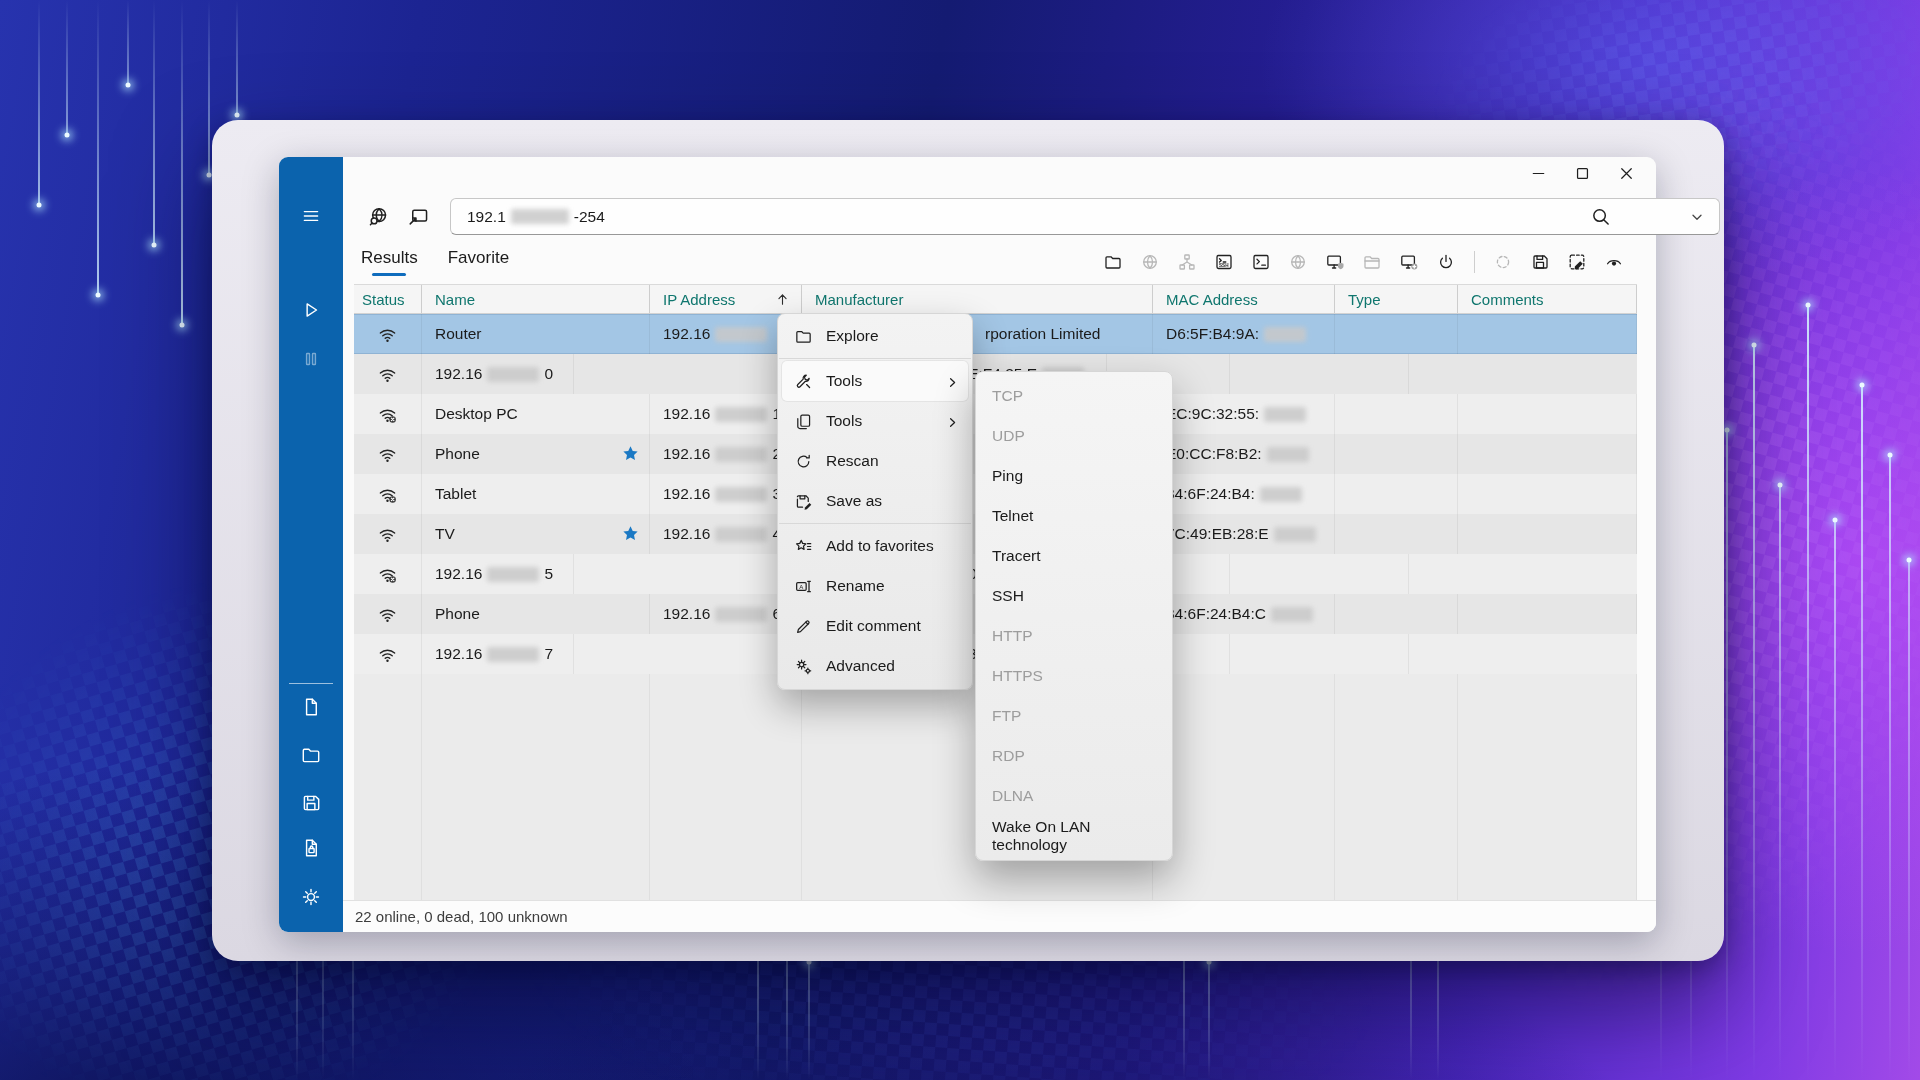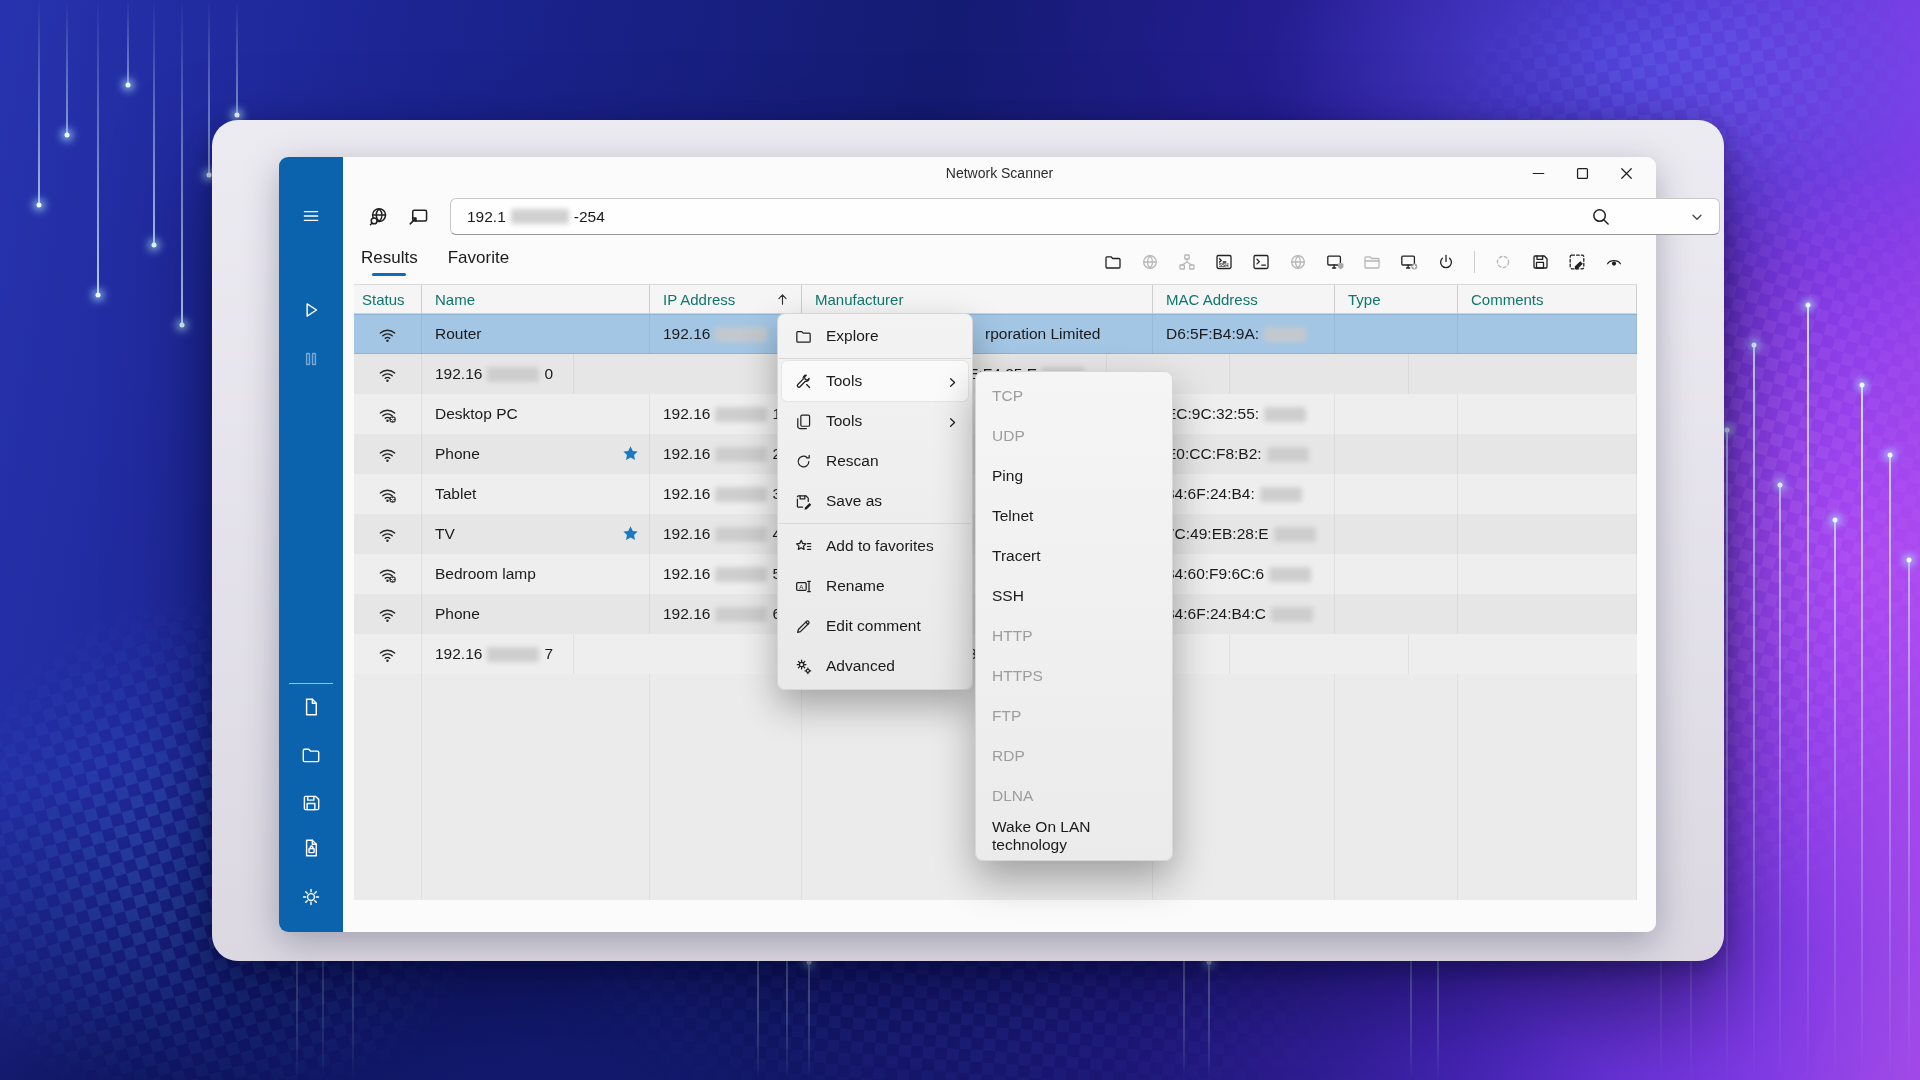"Network Scanner" div.title { html: <div>Network Scanner</div> -> none }
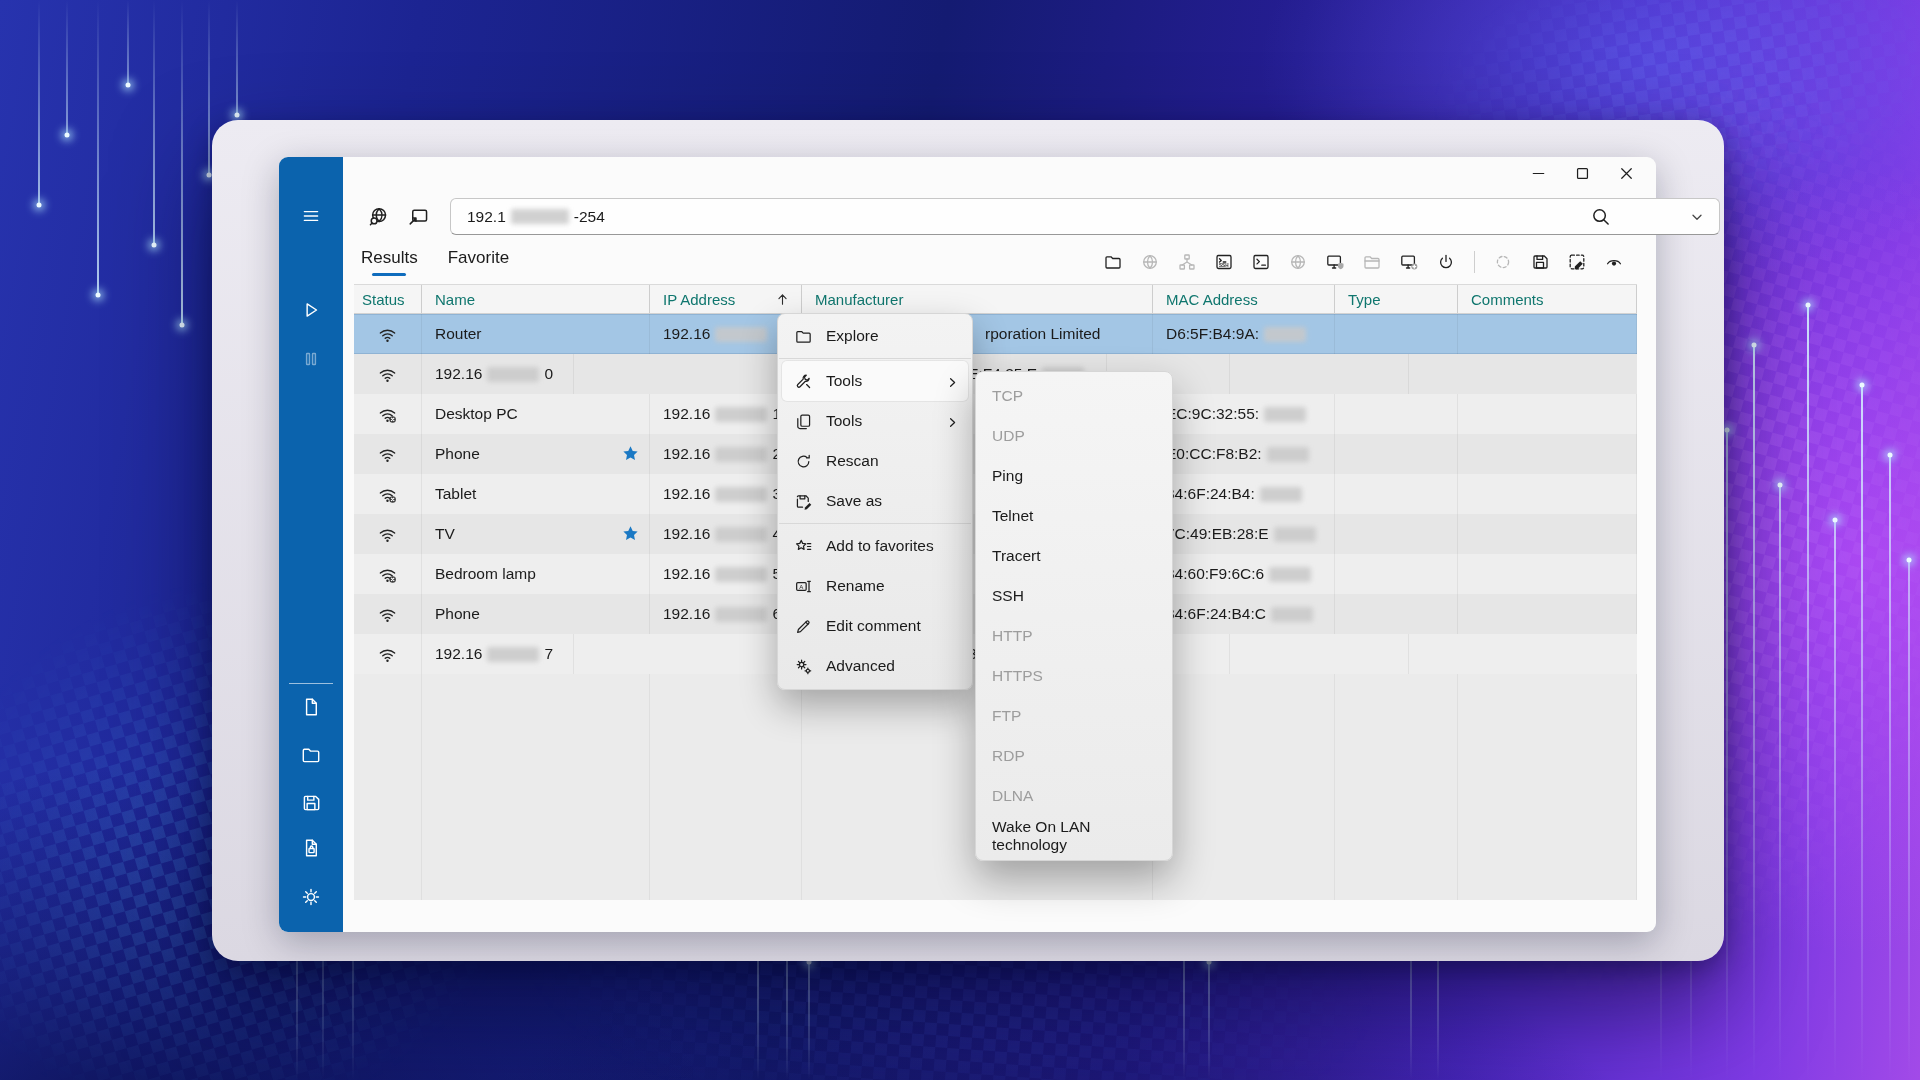"Bedroom lamp" div.td { html: <div> <span>Bedroom lamp</span> </div> -> none }
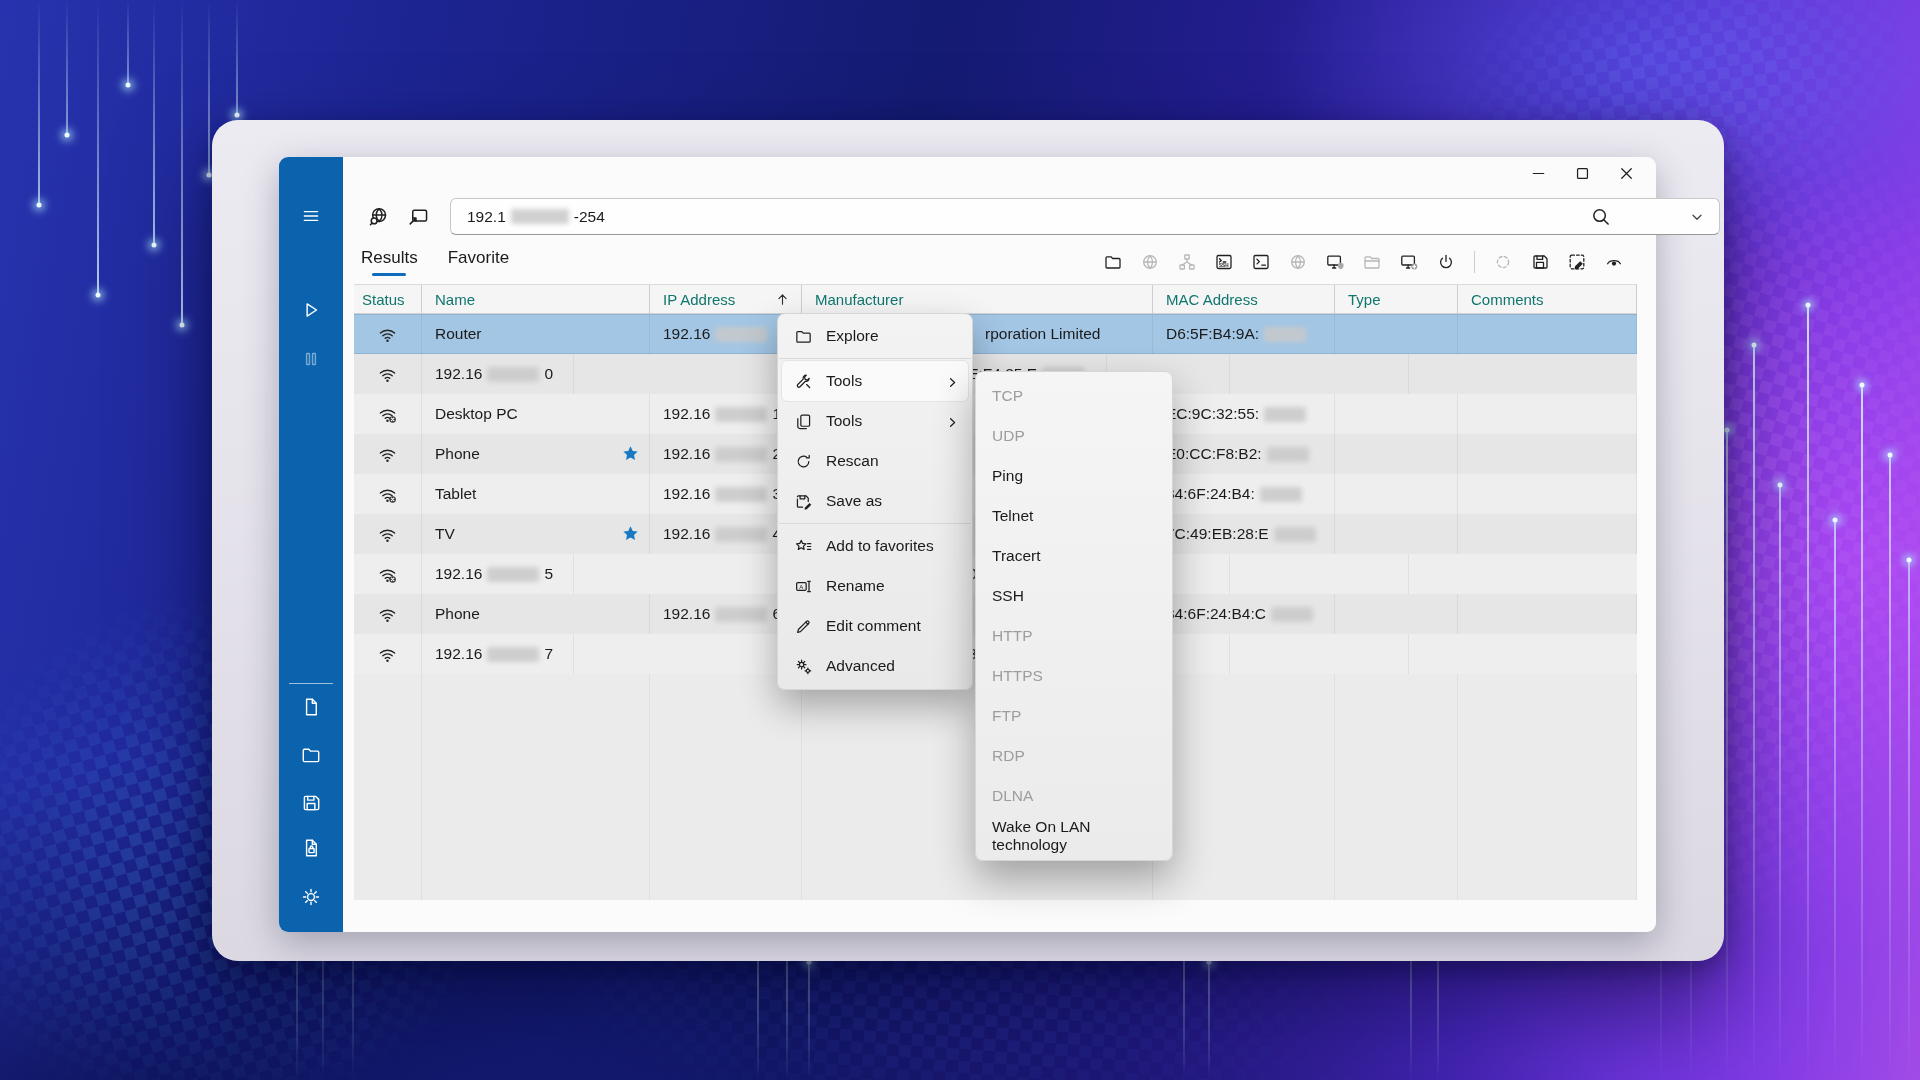"22 online, 0 dead, 100" div.statusbar { html: none -> <div> <span>22 online, 0 dead, 100 unknown</span> </div> }
